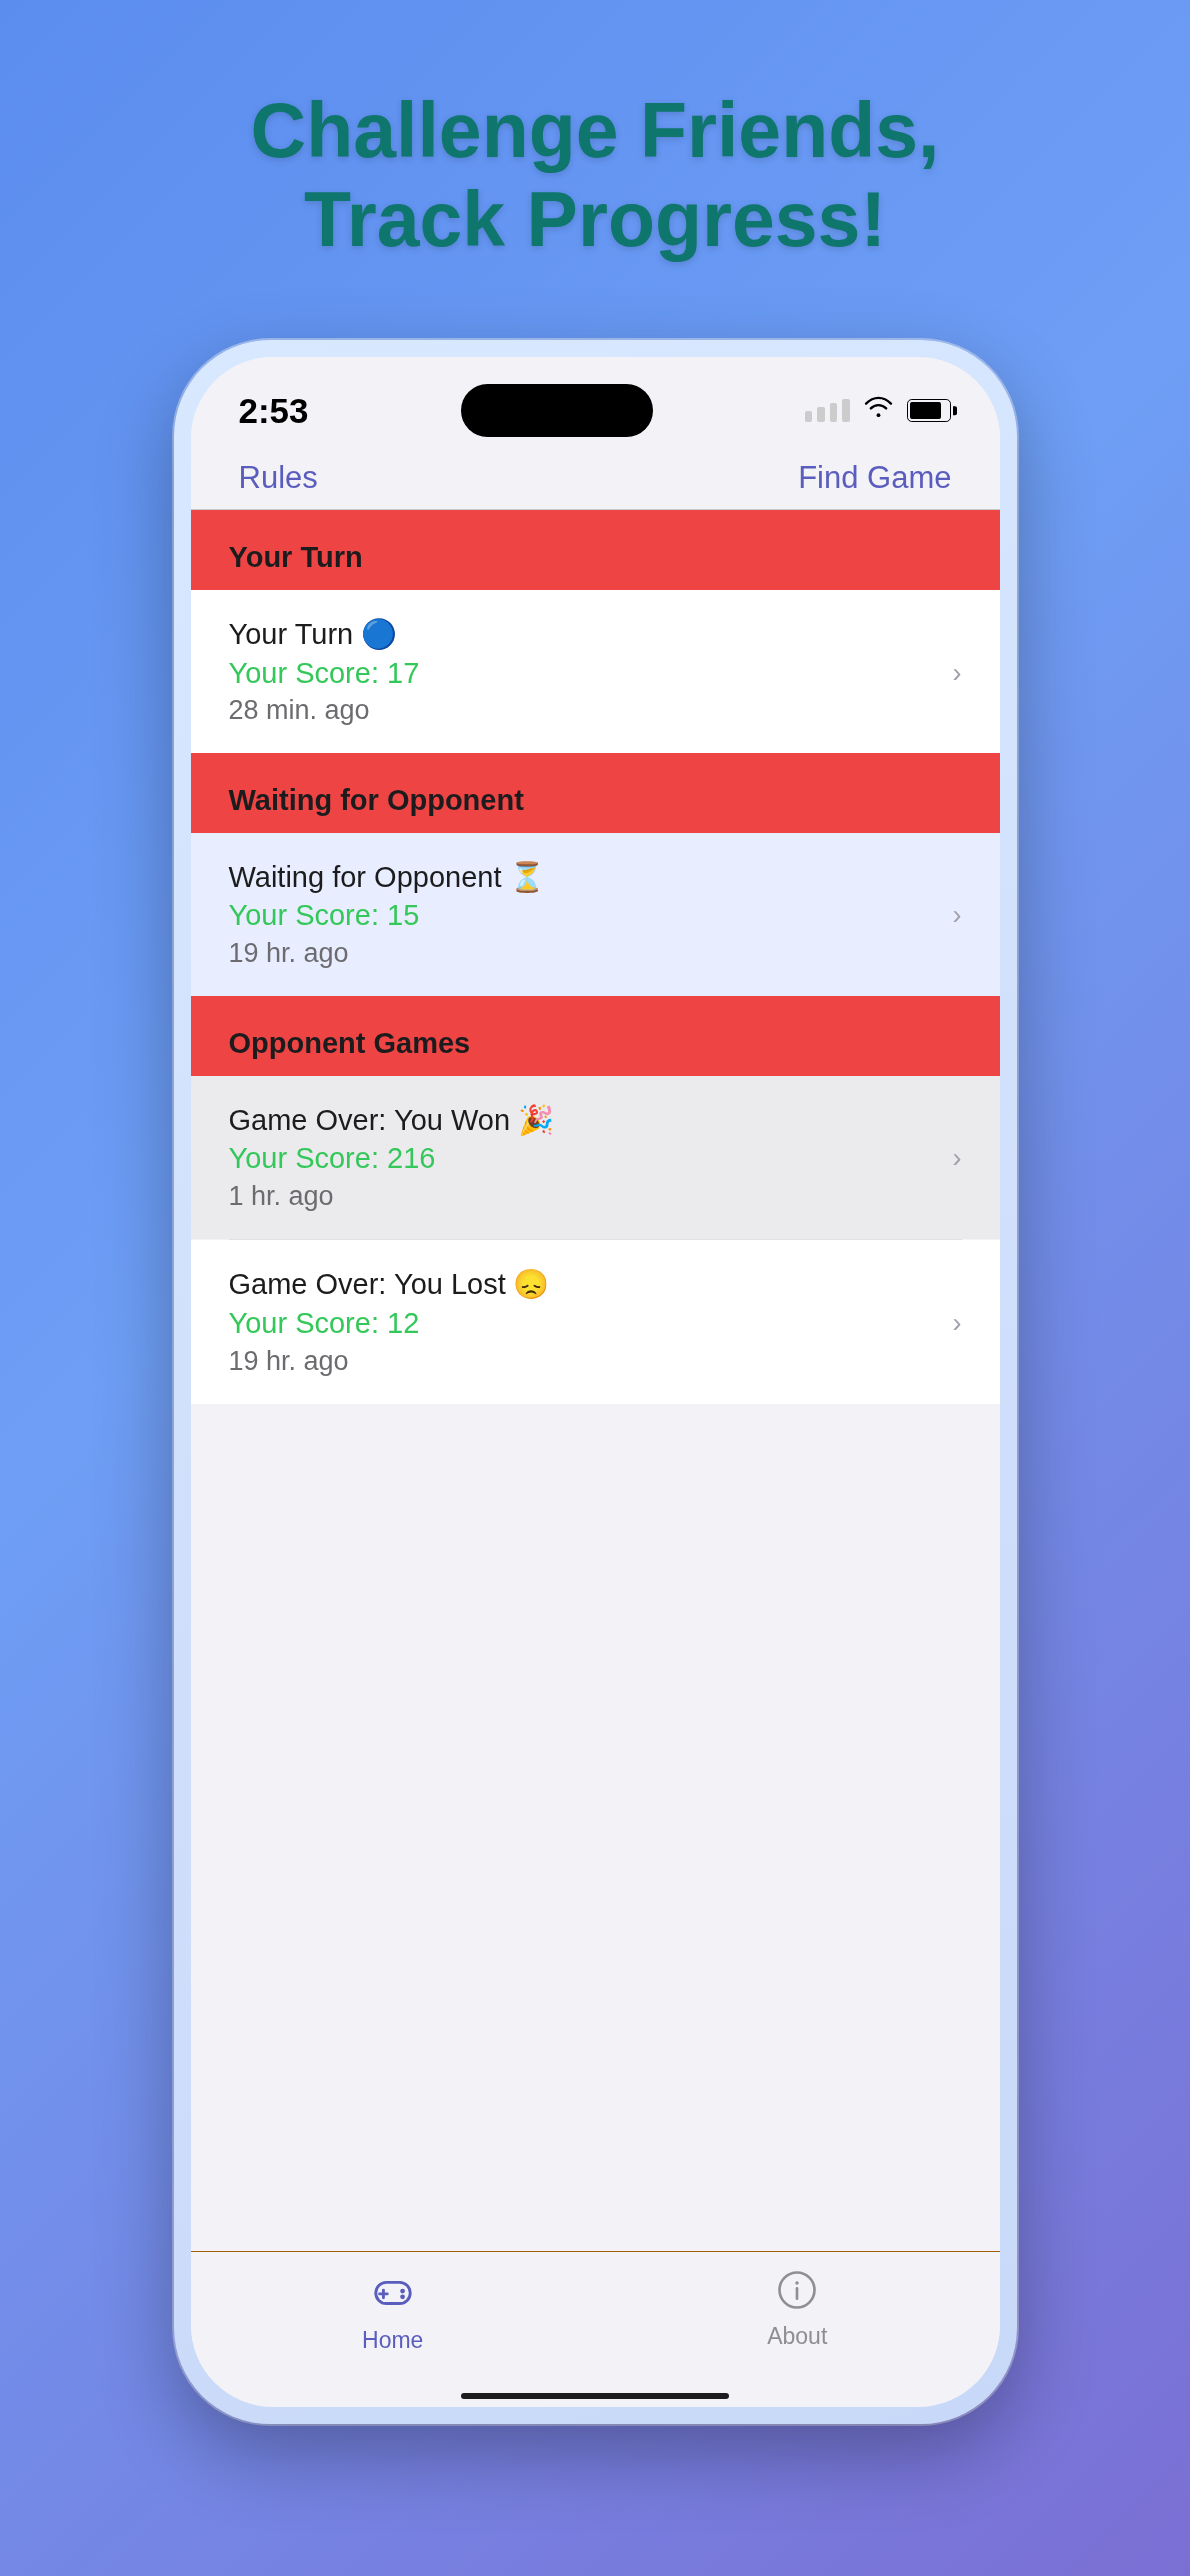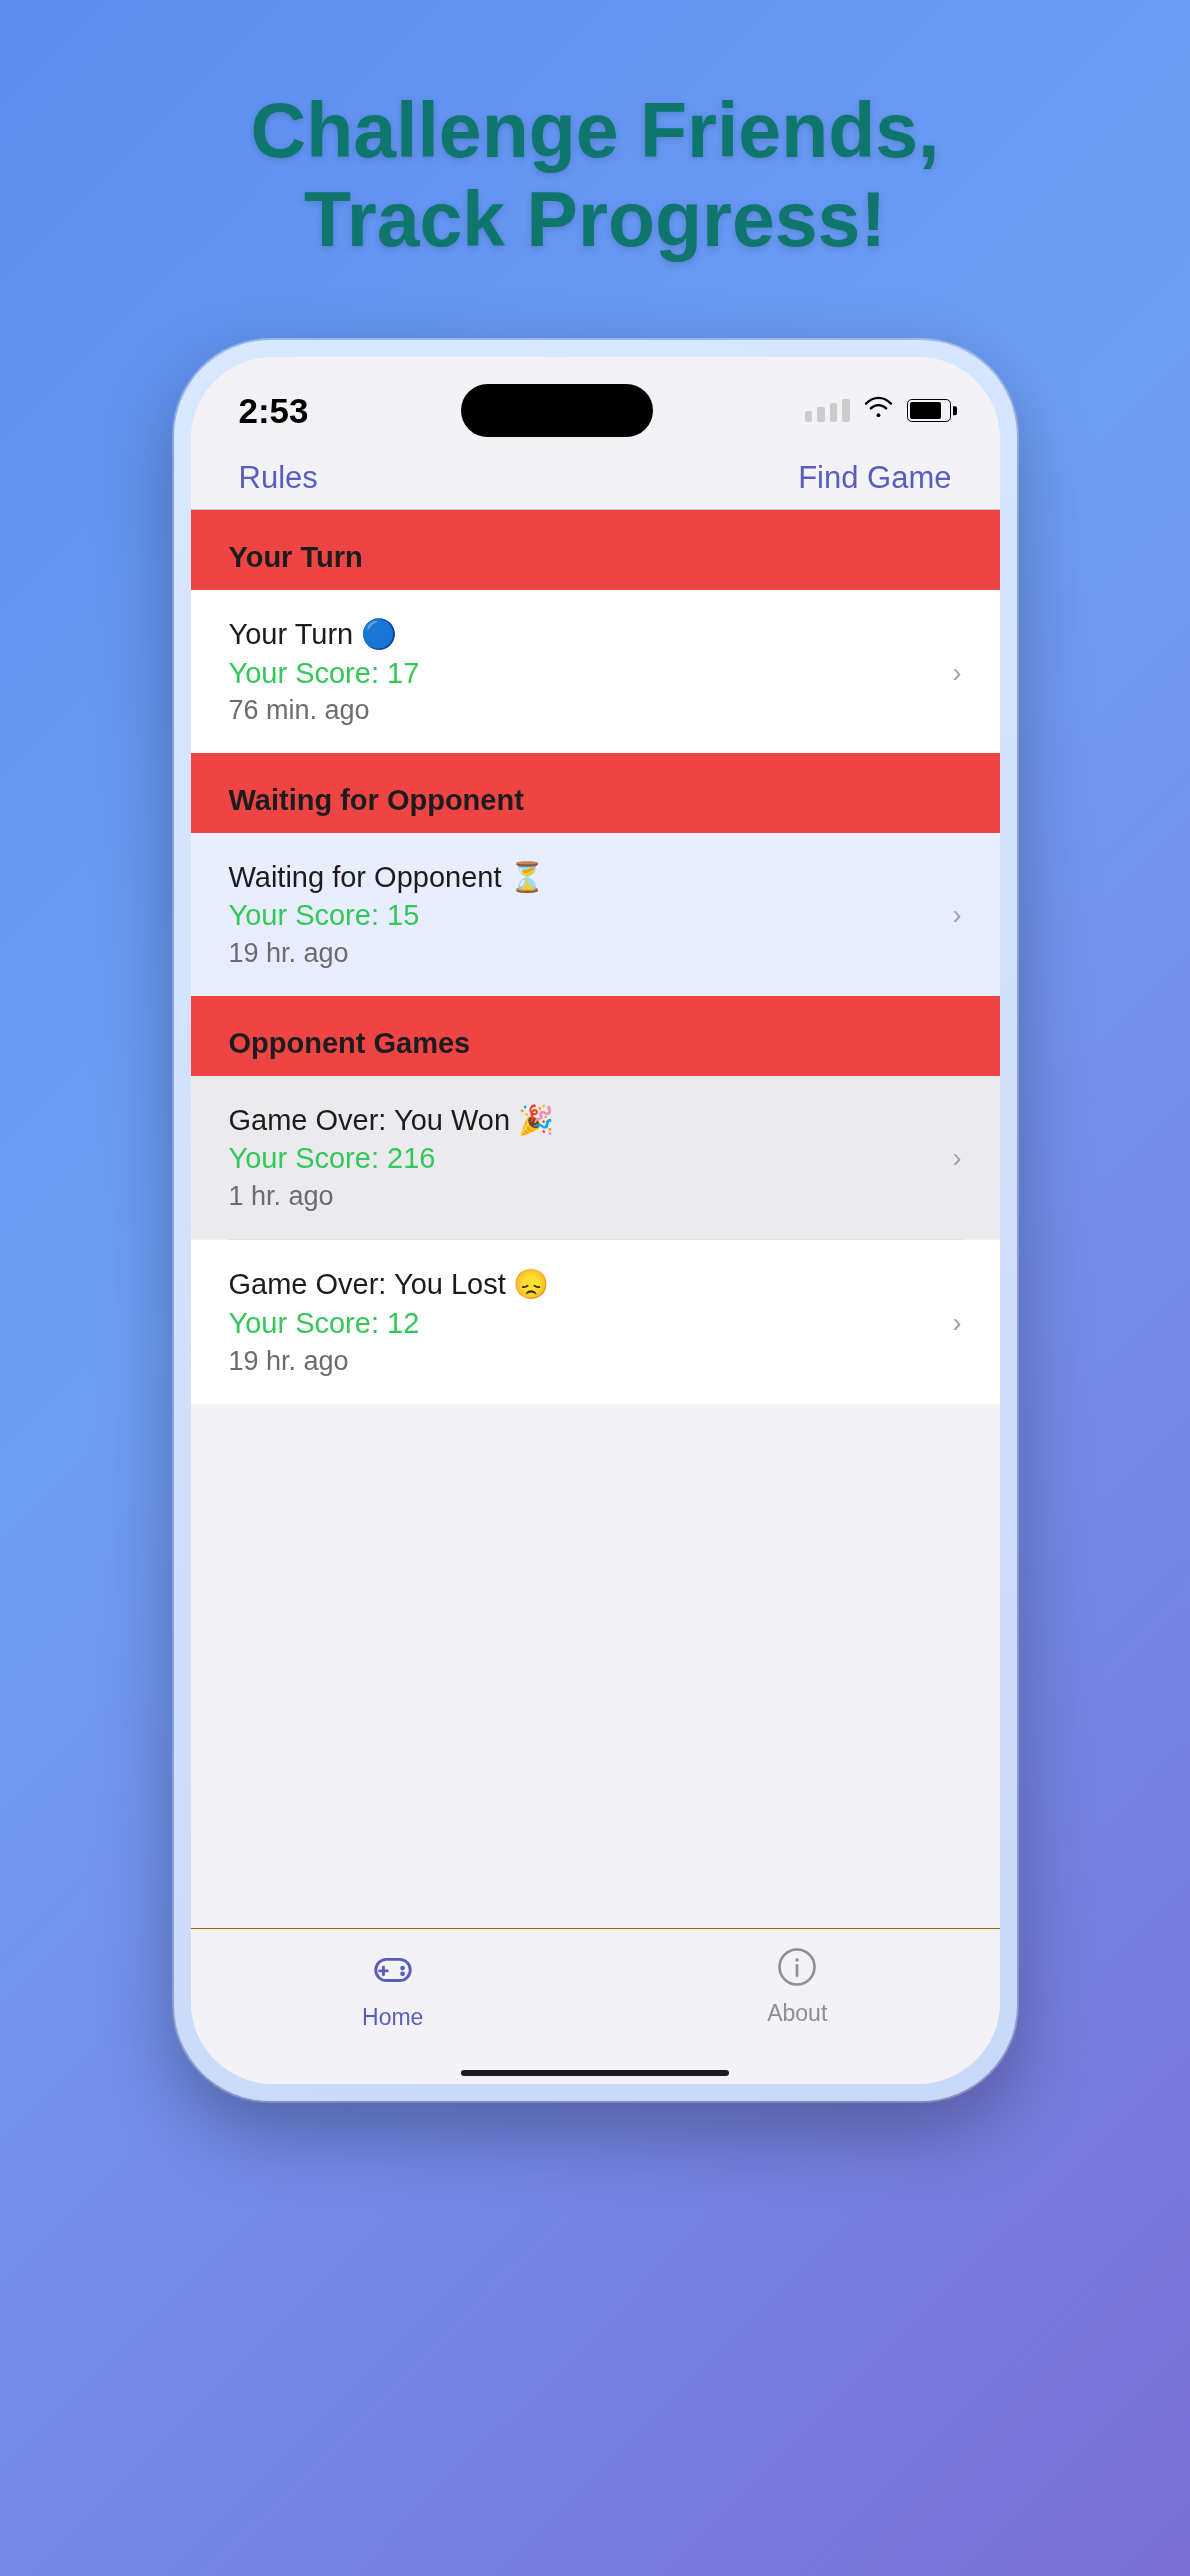"2:53" .phone-wrapper { height: 1761px -> 2084px }
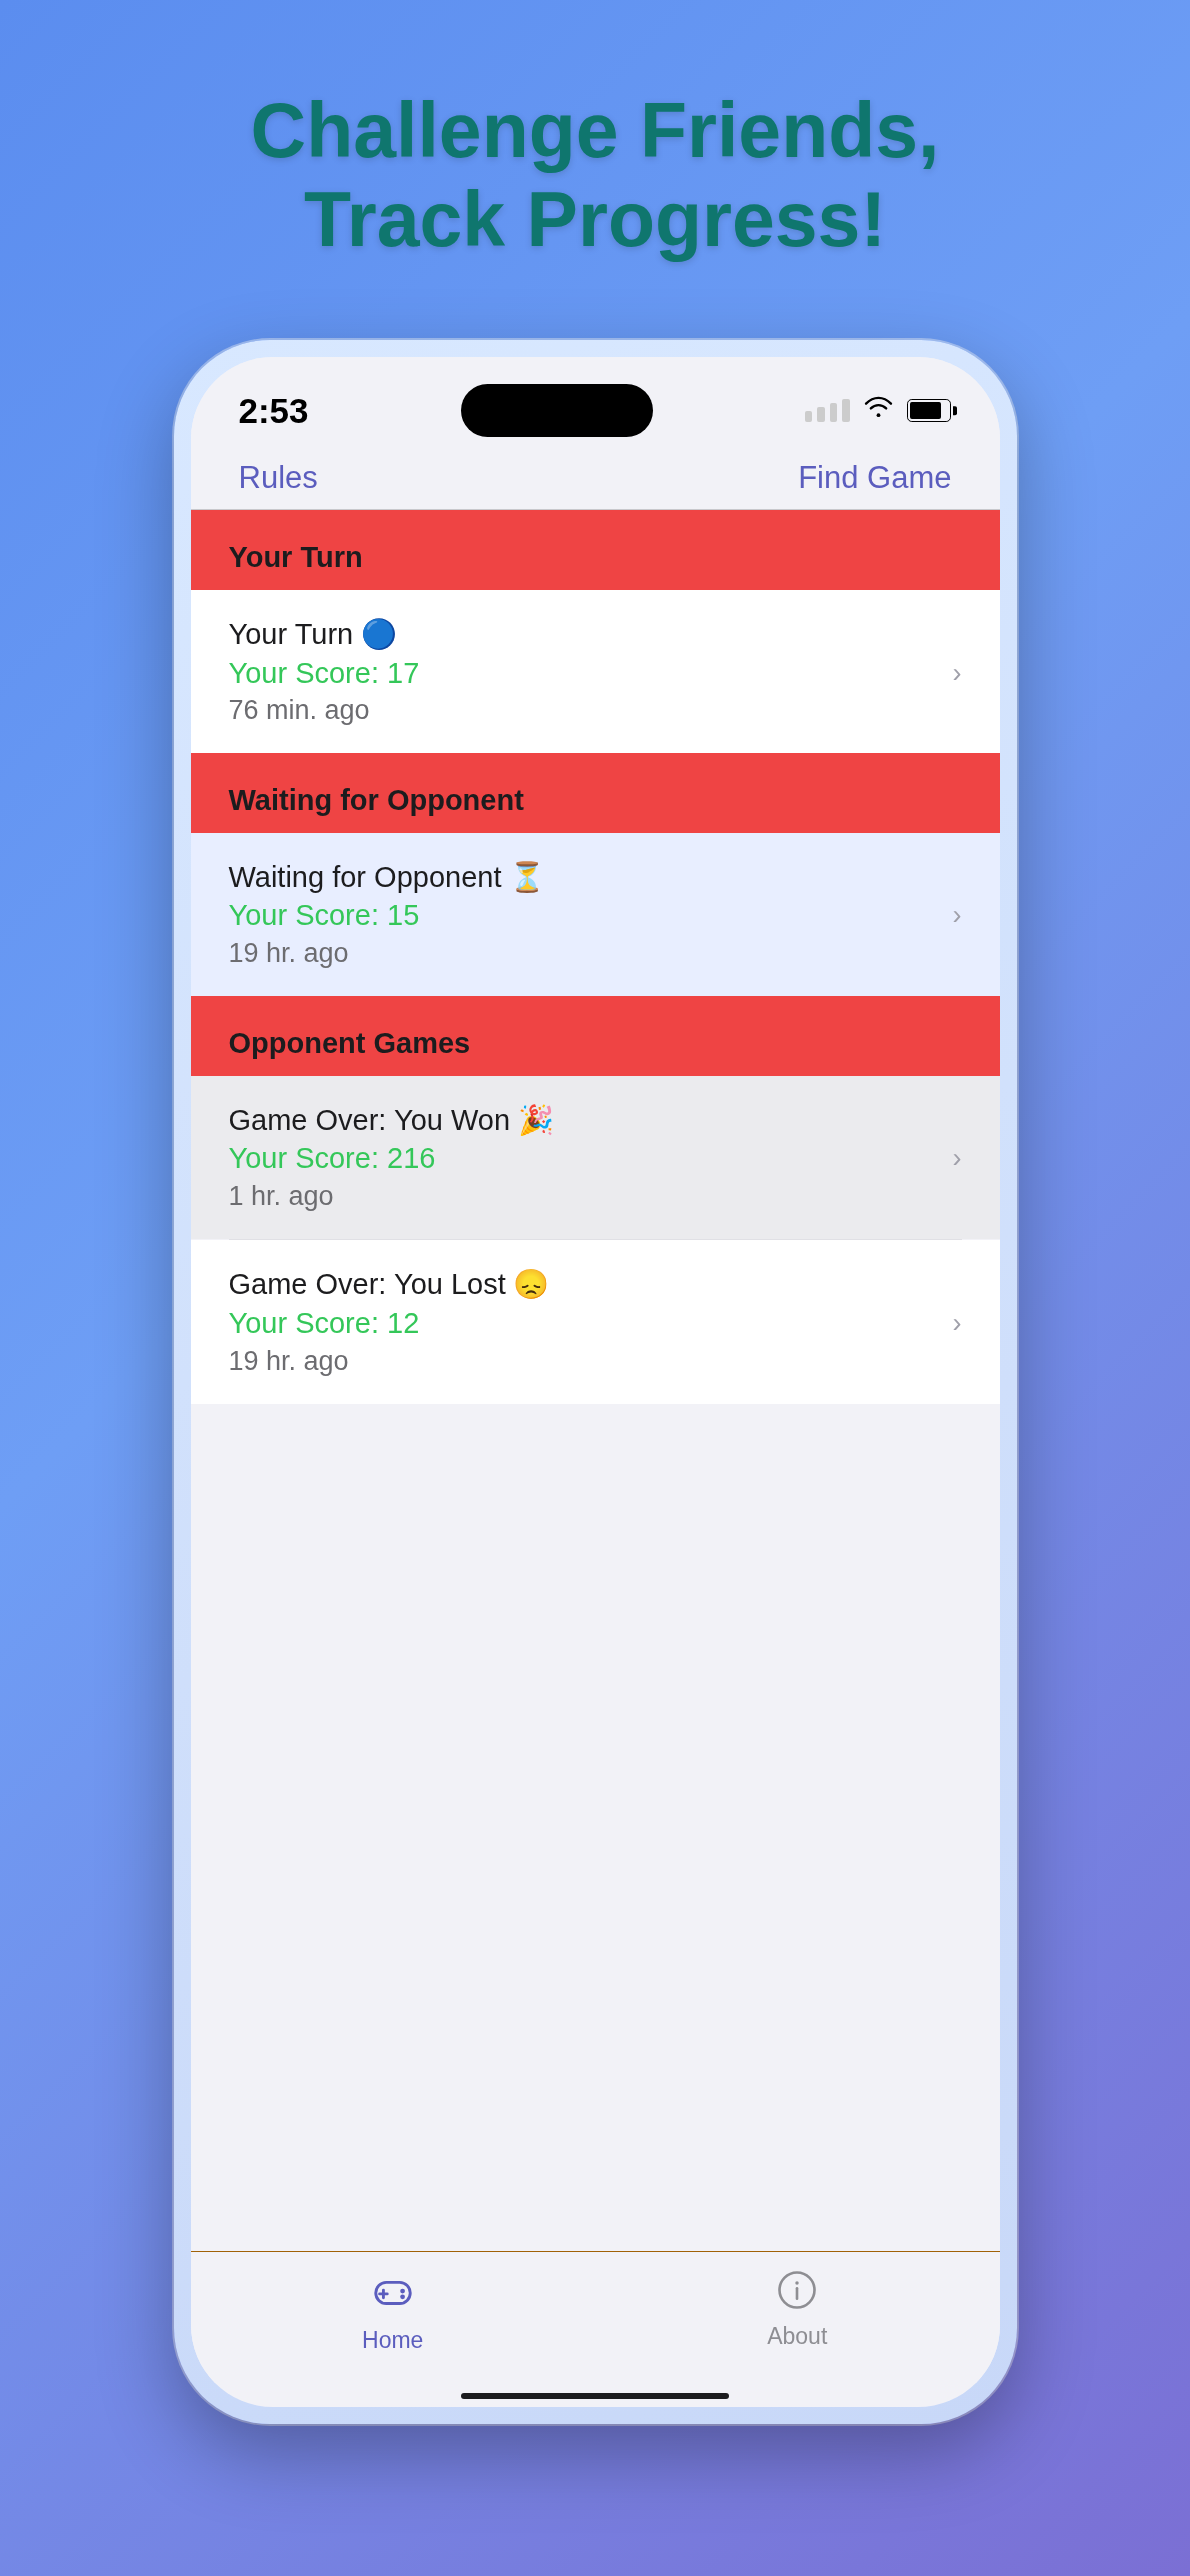"76 min. ago" div.card-time { text: 76 -> 28 }
